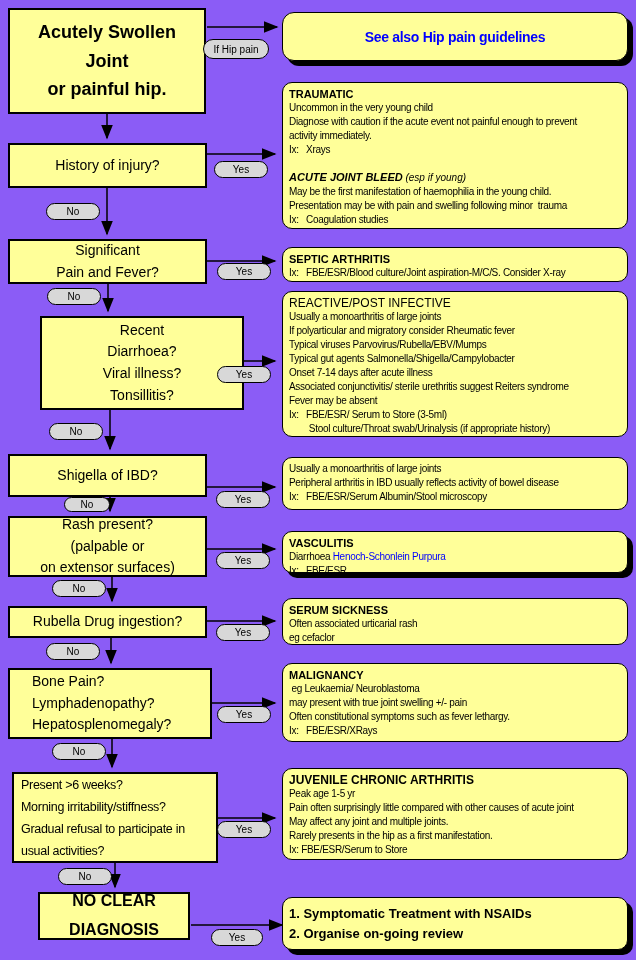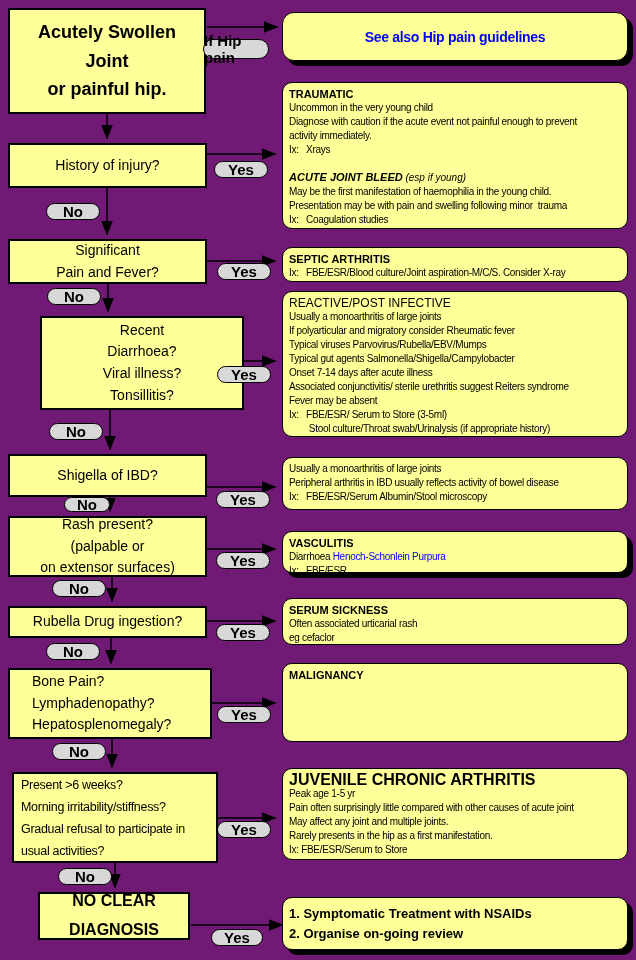"Acutely Swollen" #canvas { background: #701a75 -> #8b5cf6 }
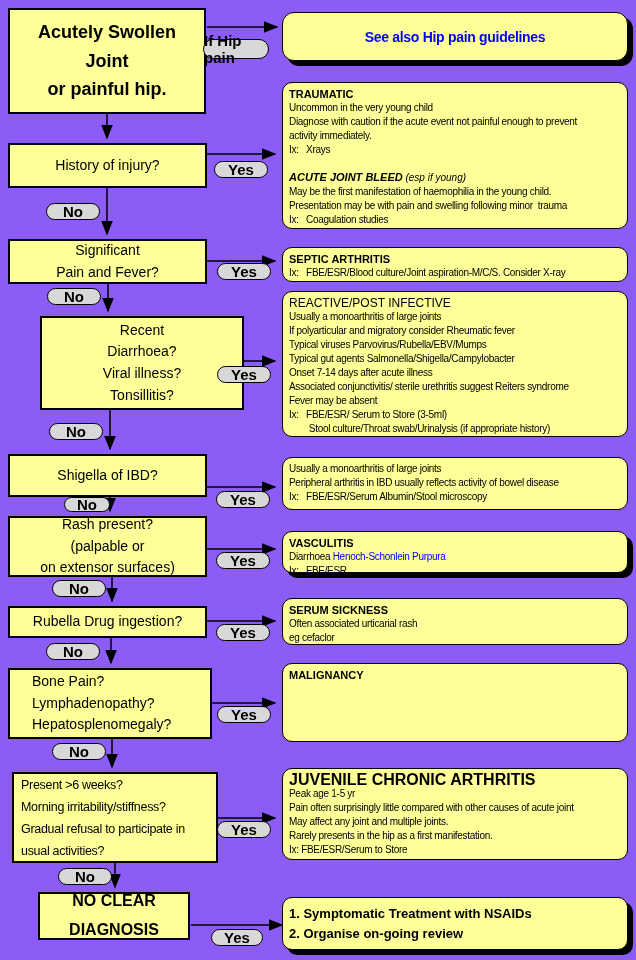"If Hip pain" .oval { font-size: 15px -> 10px; font-weight: bold -> none }
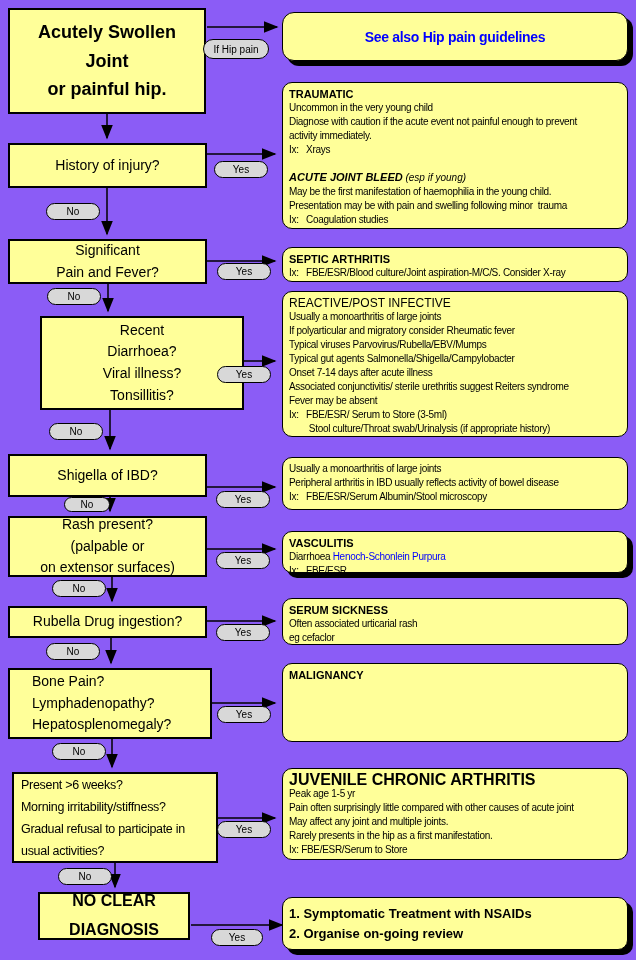"eg Leukaemia/ Neuroblastoma" div.info-body { html: none -> <div> eg Leukaemia/ Neuroblastoma may present with true joint swelling +/- pain Often constitutional symptoms such as fever lethargy. Ix: FBE/ESR/XRays</div> }
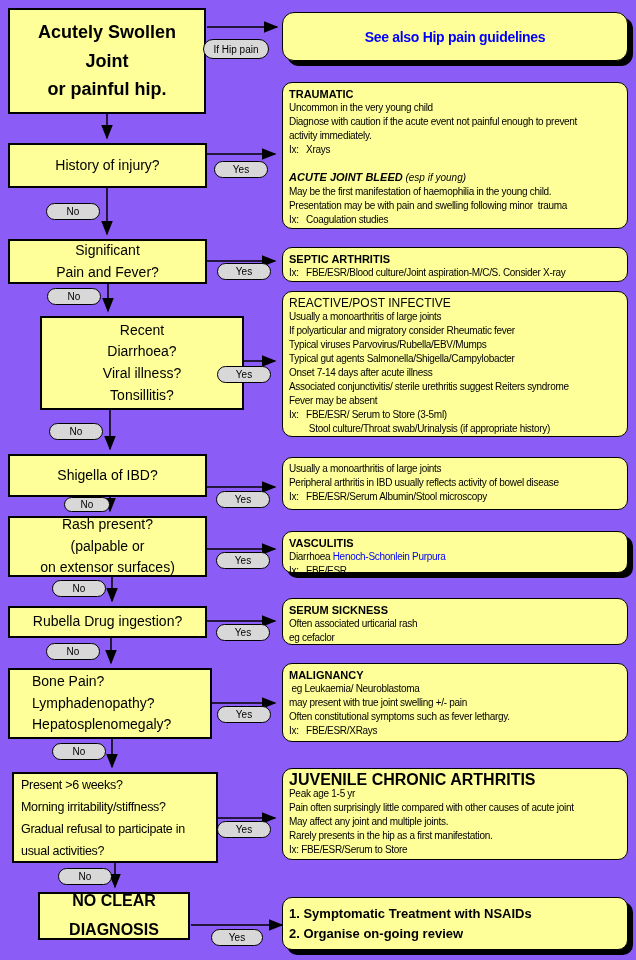"JUVENILE CHRONIC ARTHRITIS" div.info-heading { font-size: 16px -> 12px }
